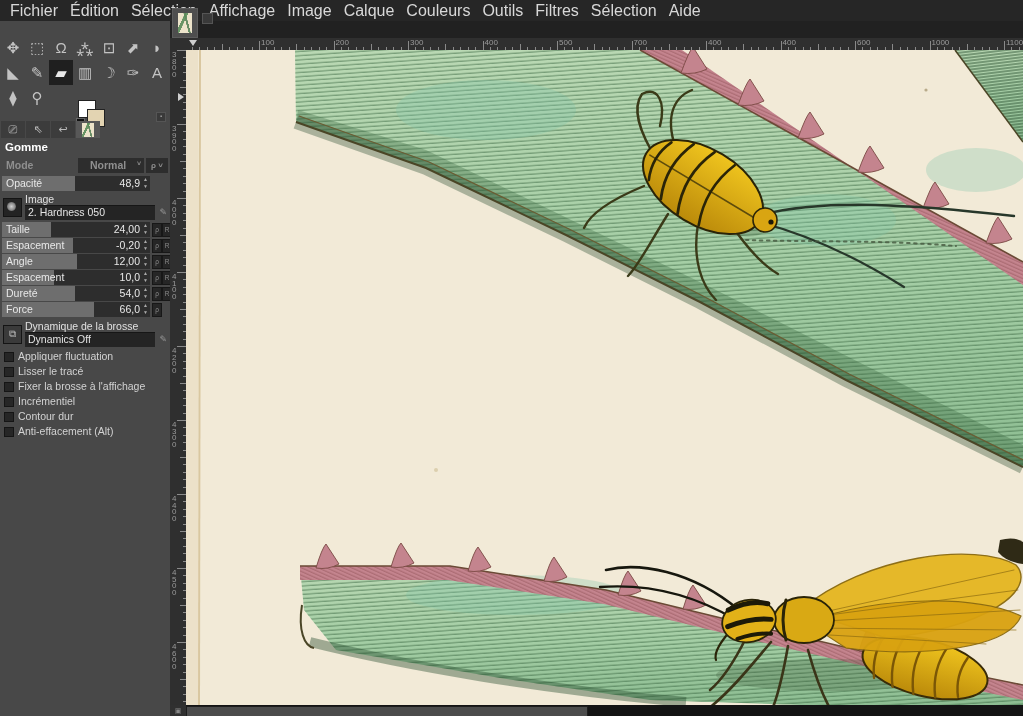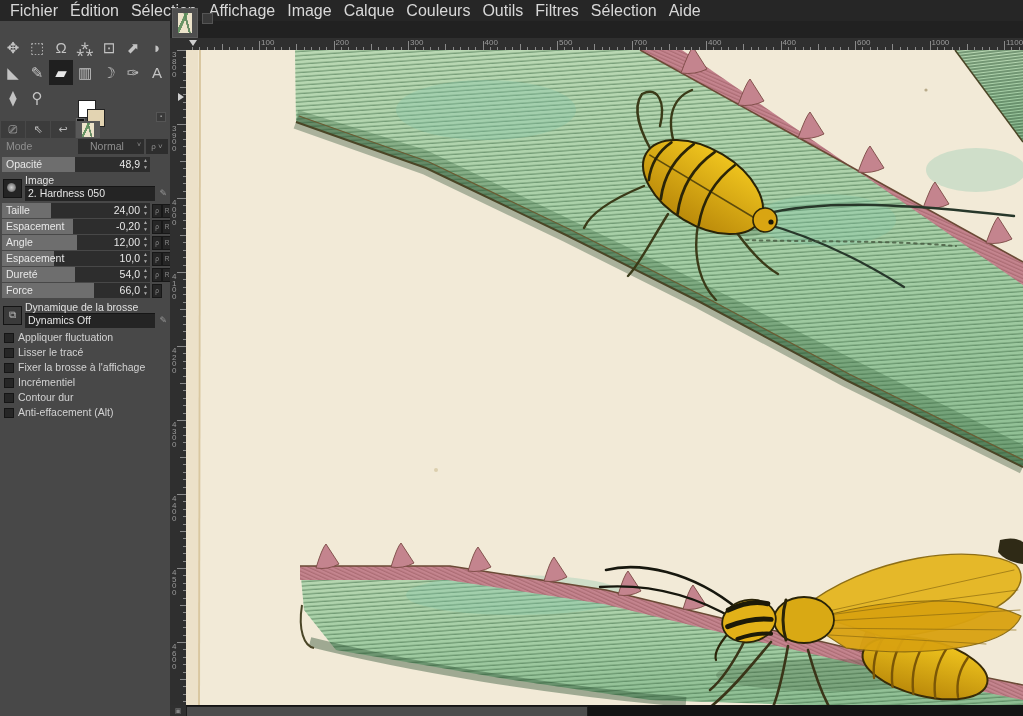"Gomme" div { html: none -> <div>Gomme</div> }
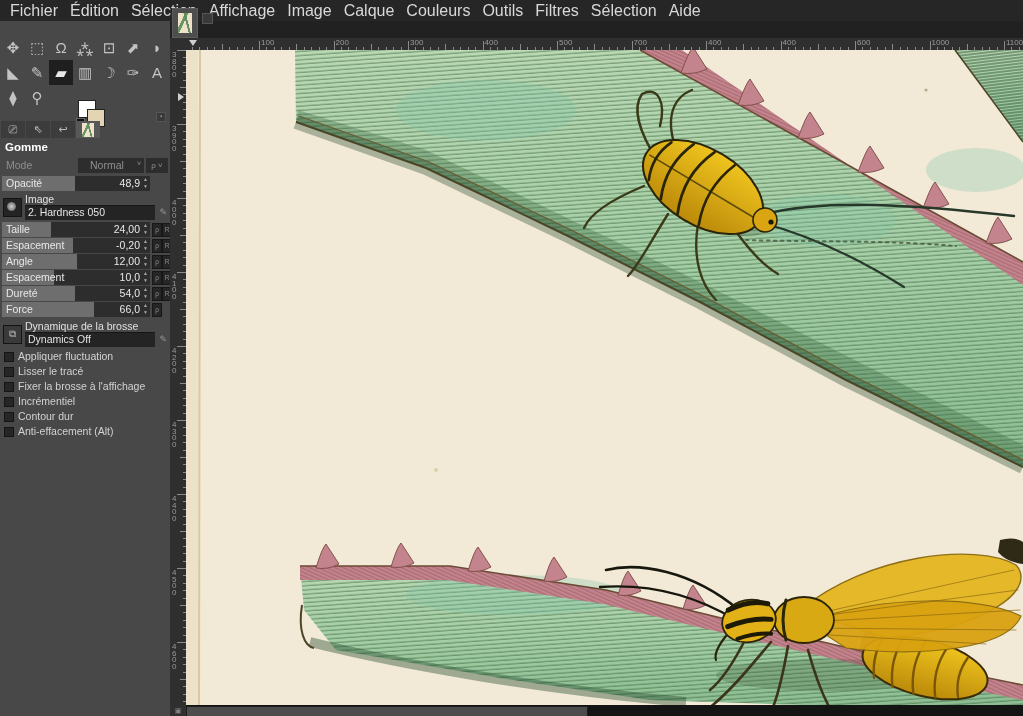"Mode" #mode-row { font-weight: none -> bold }
